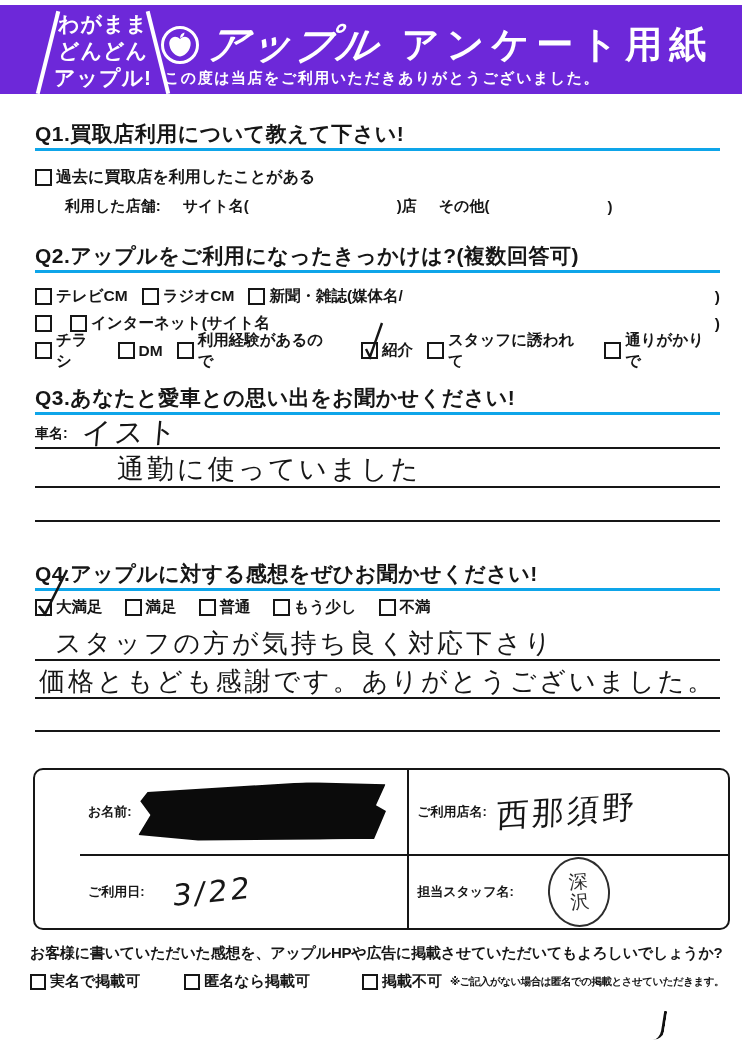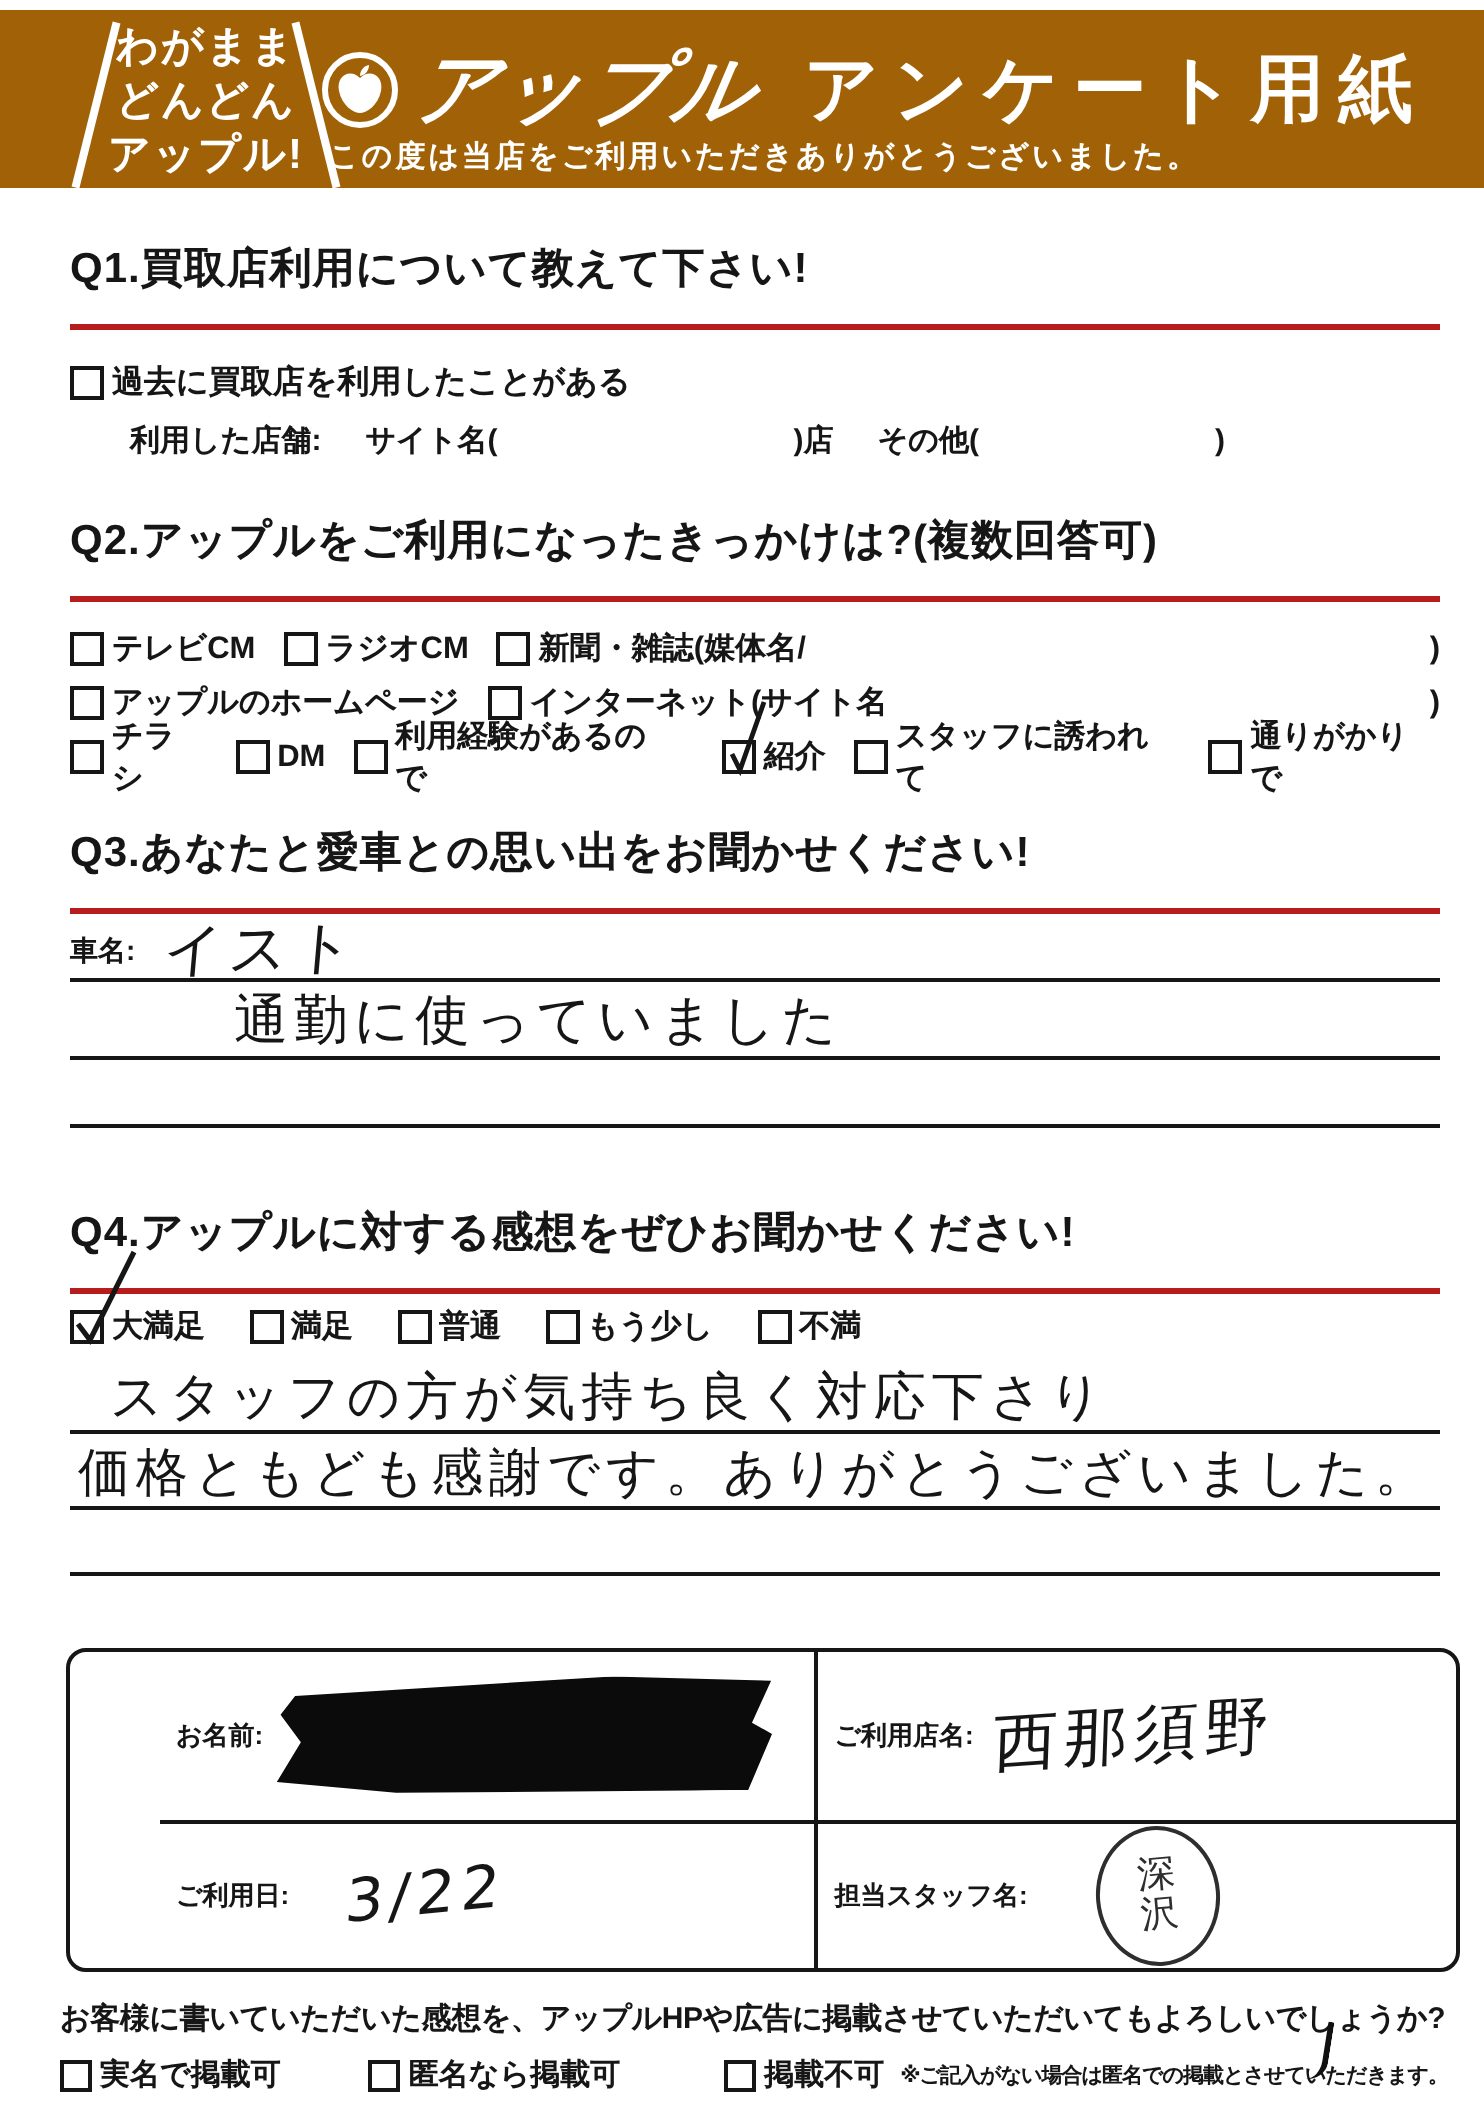"わがまま" .banner { background: #a16207 -> #6d28d9 }
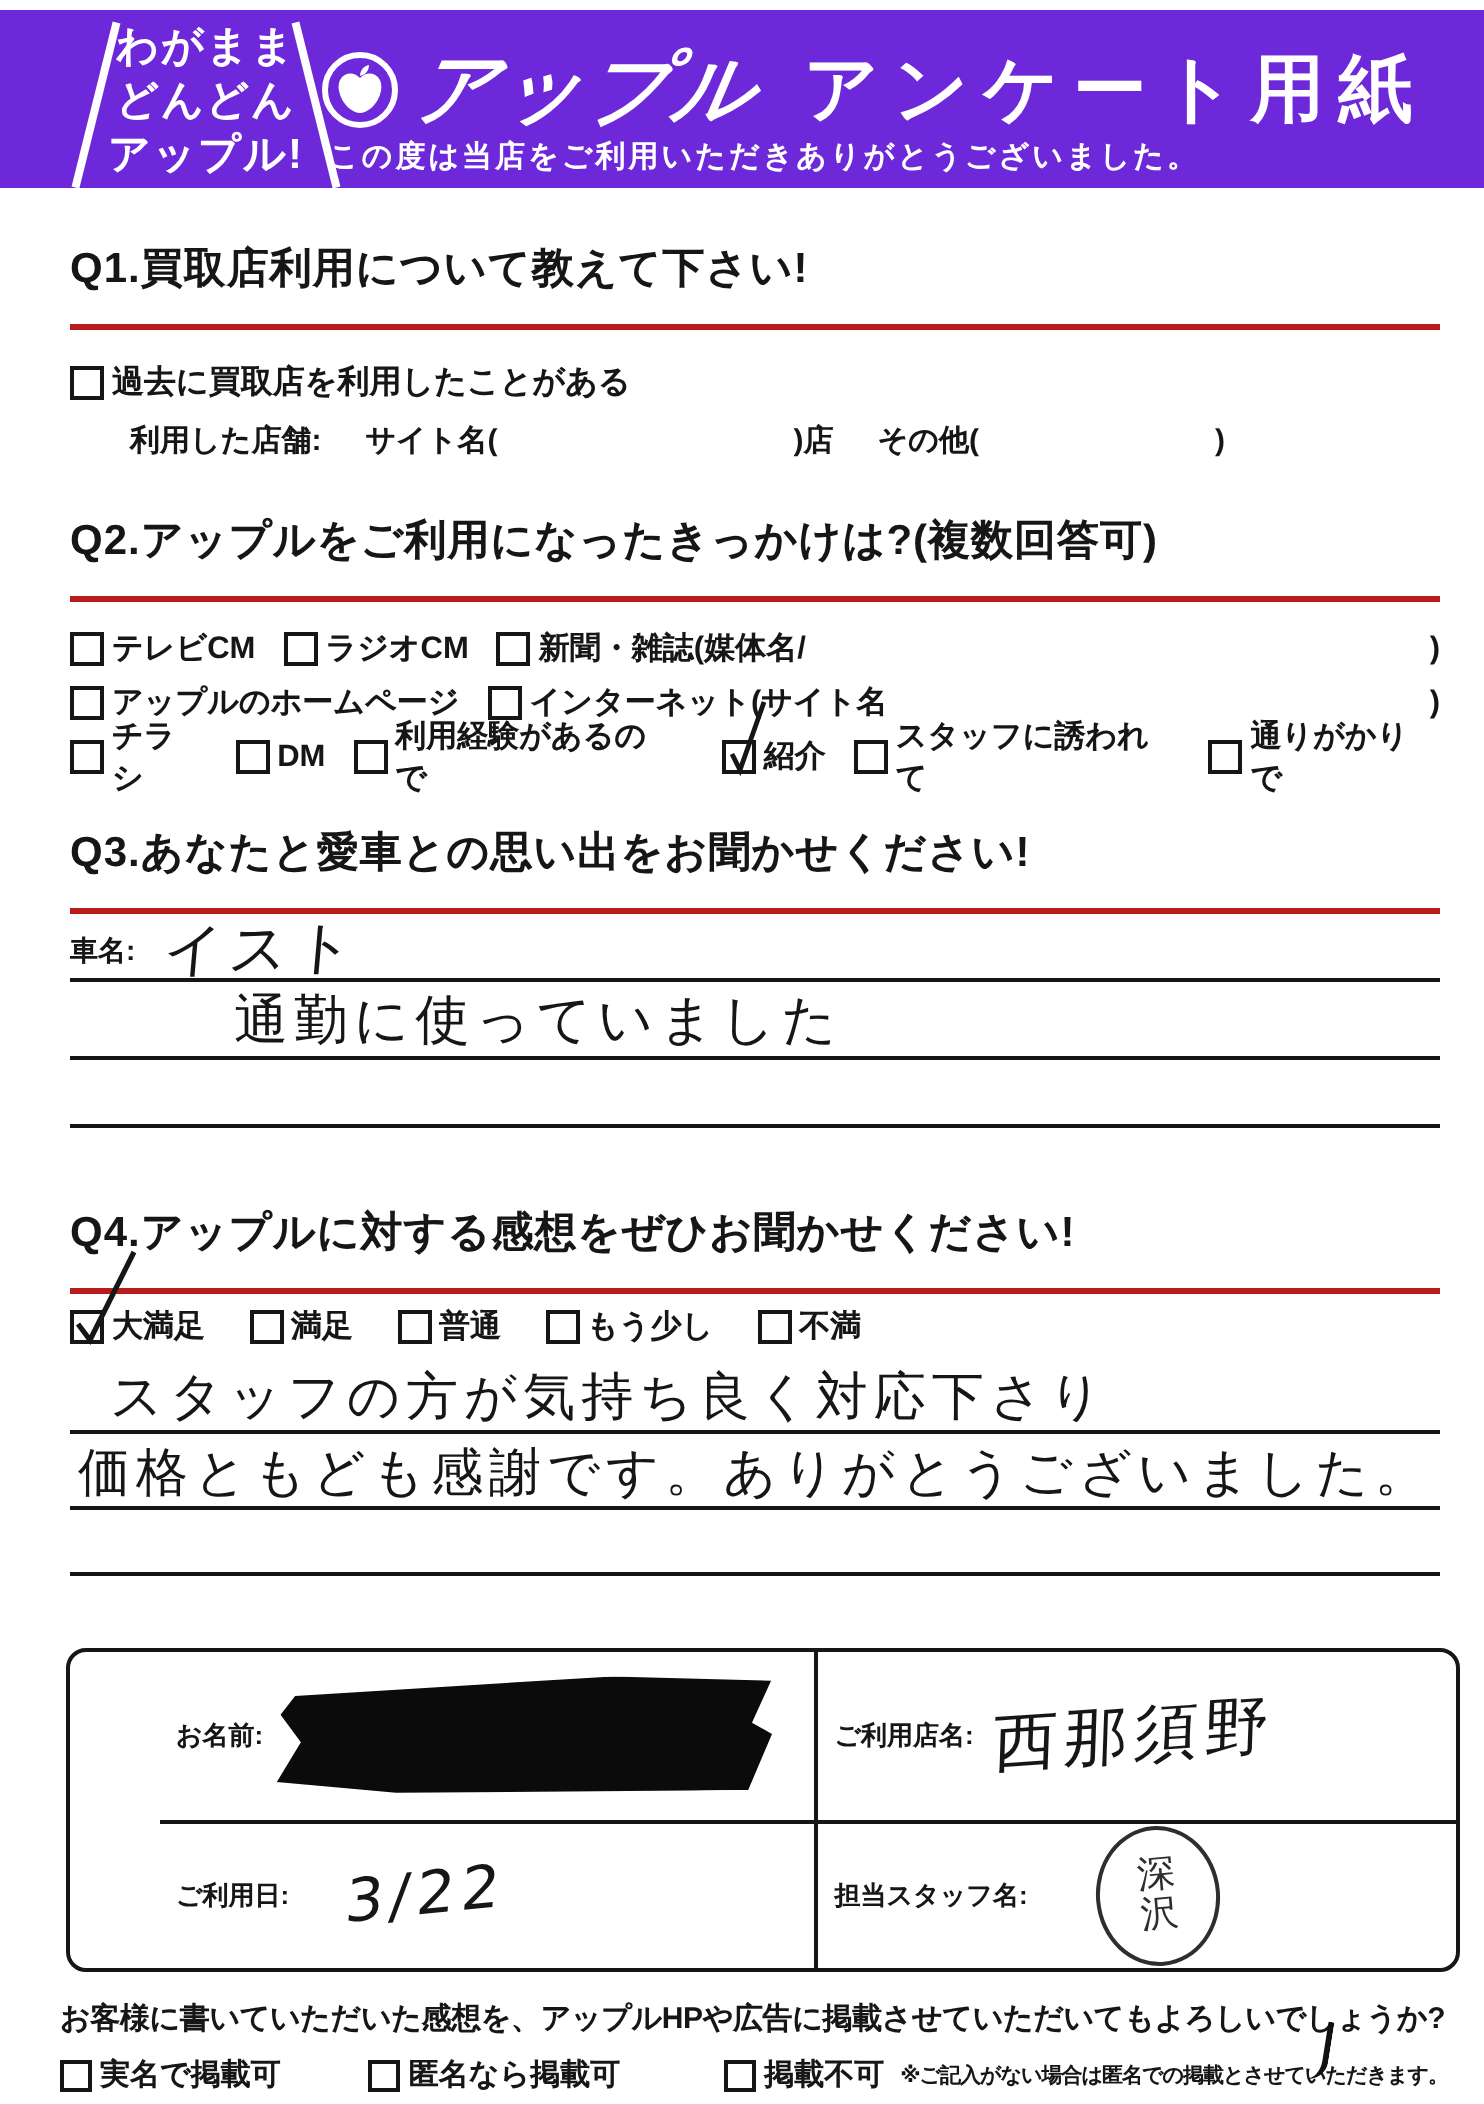"Q1.買取店利用について教えて下さい!" .sec-title { border-bottom: 3px solid #b91c1c -> 3px solid #0ea5e9; padding-bottom: 14px -> 0 }
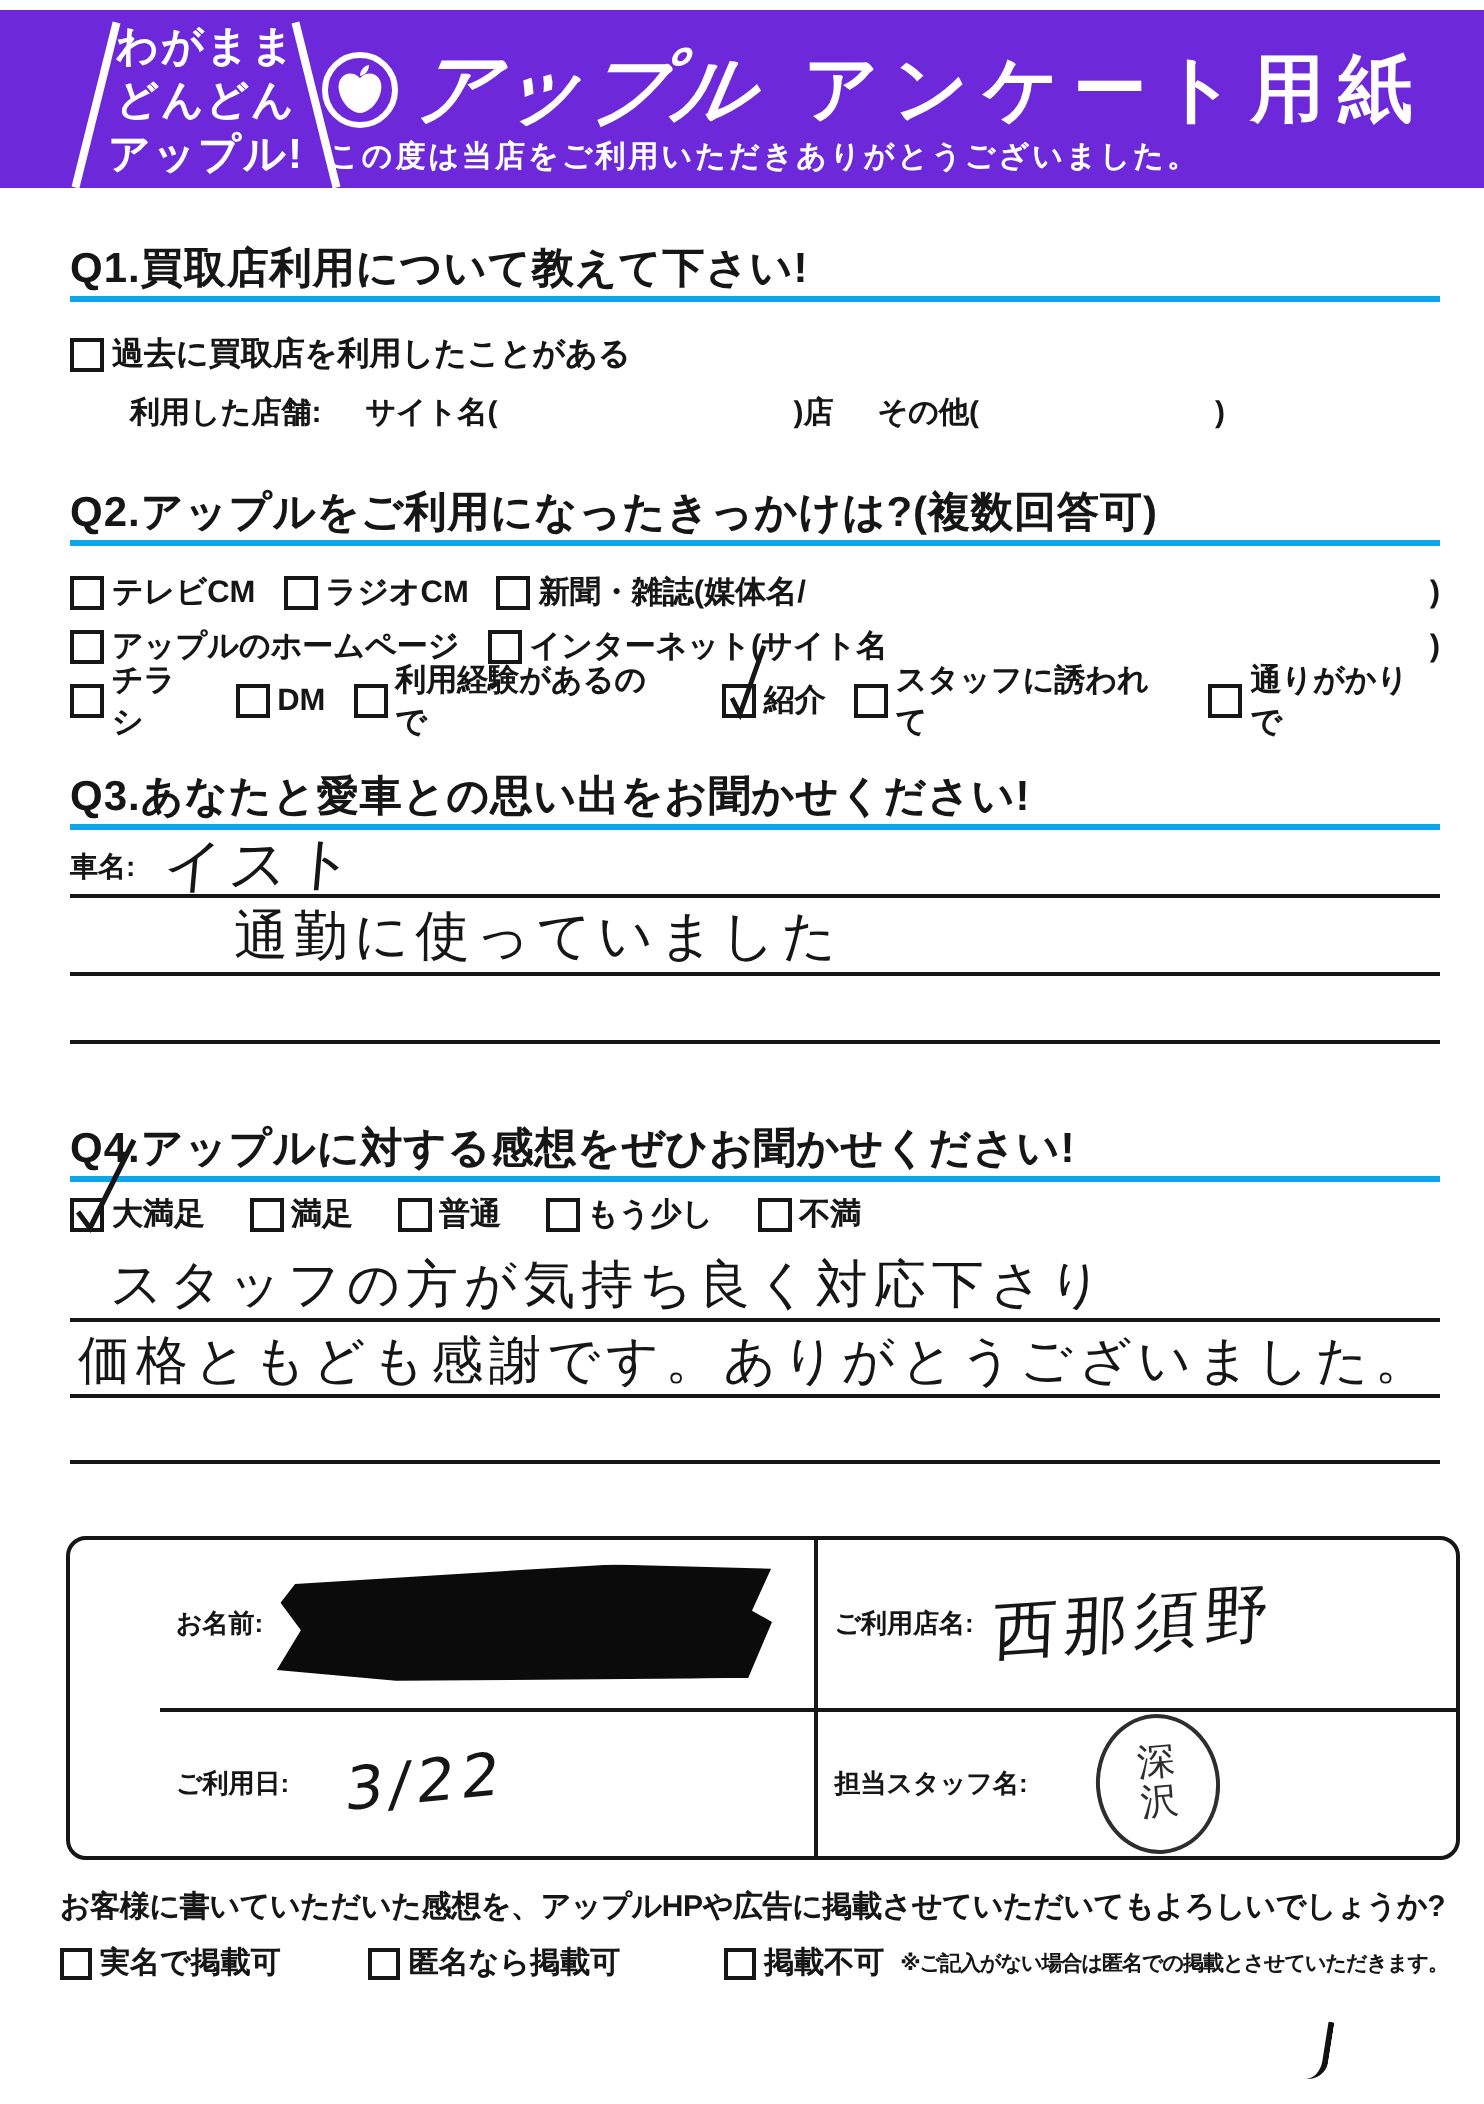"アップルのホームページ" span { html: <span>アップルのホームページ</span> -> none }
